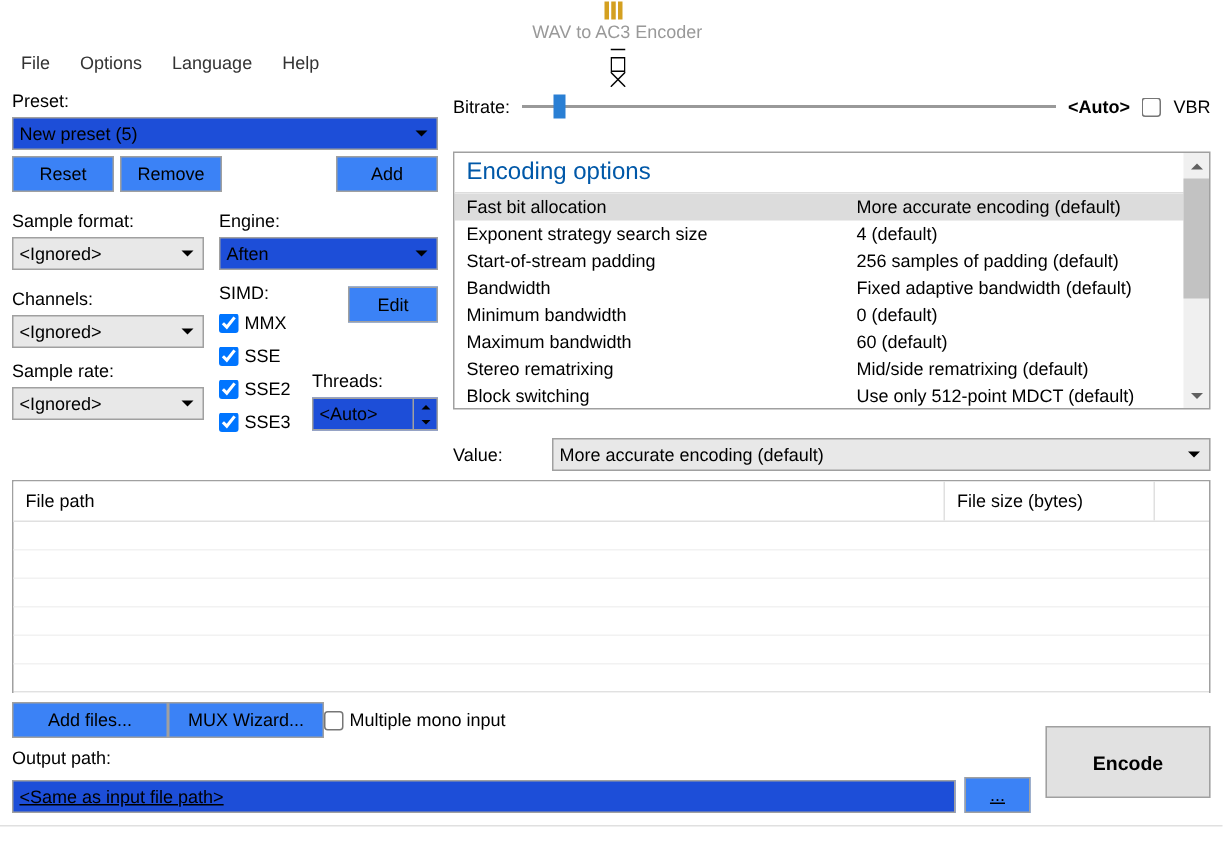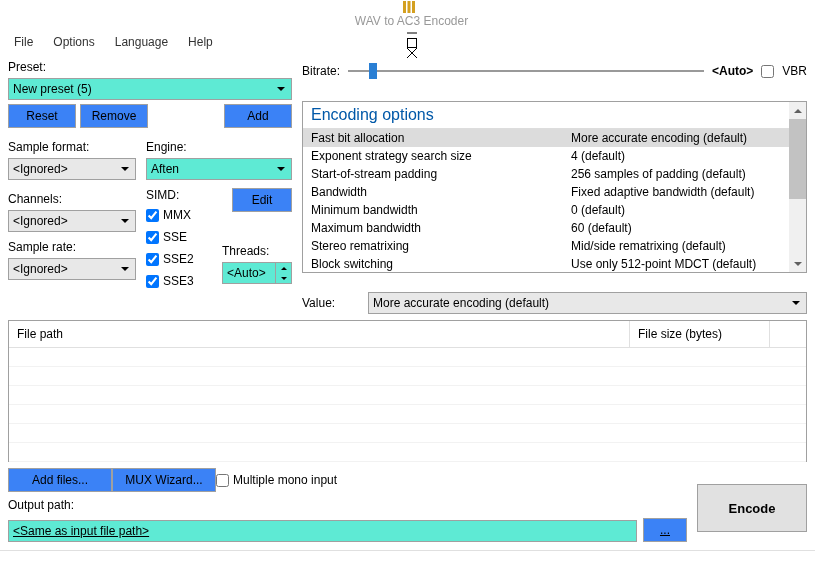"New preset (5)" .combo, .edit, .spin { background: #5eead4 -> #1d4ed8 }
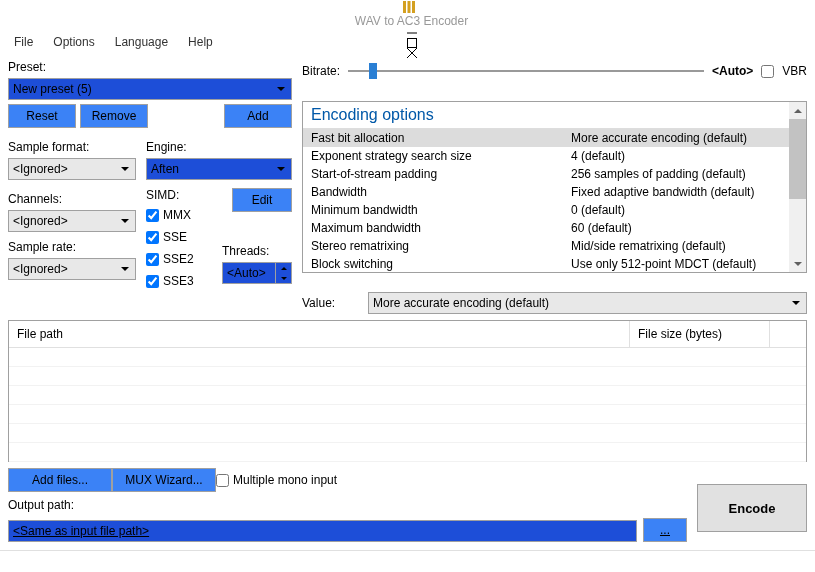"SIMD:" .row { align-items: flex-start -> center; gap: 24px -> 10px }
